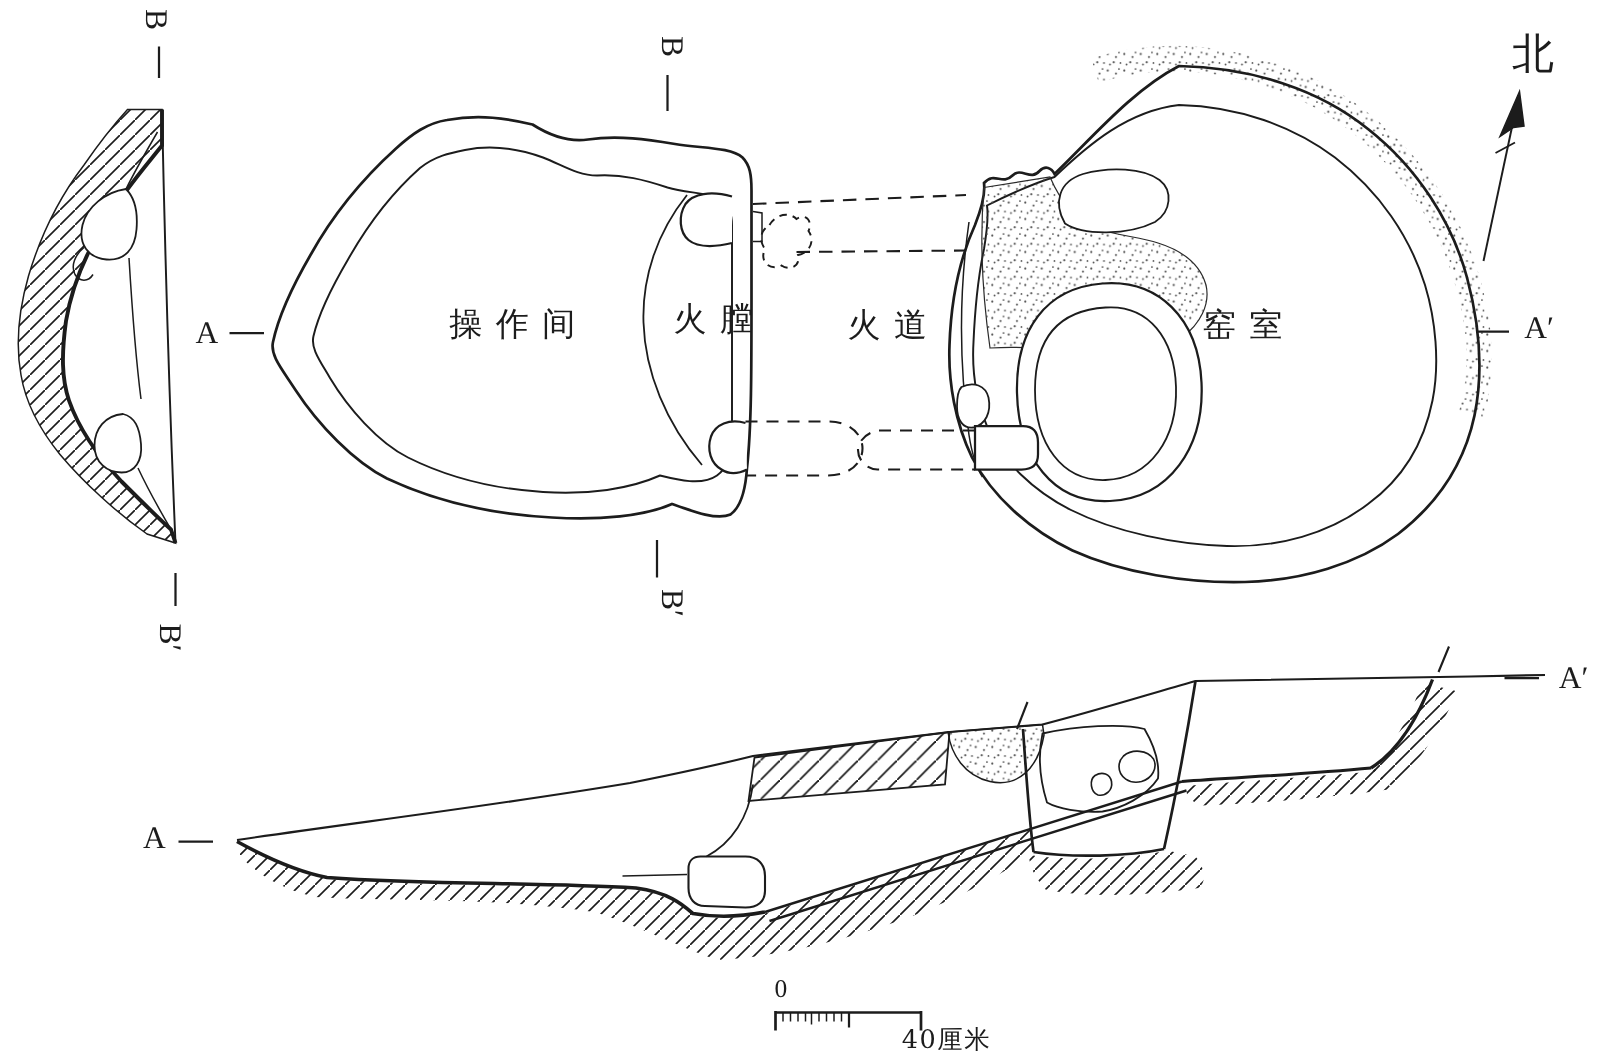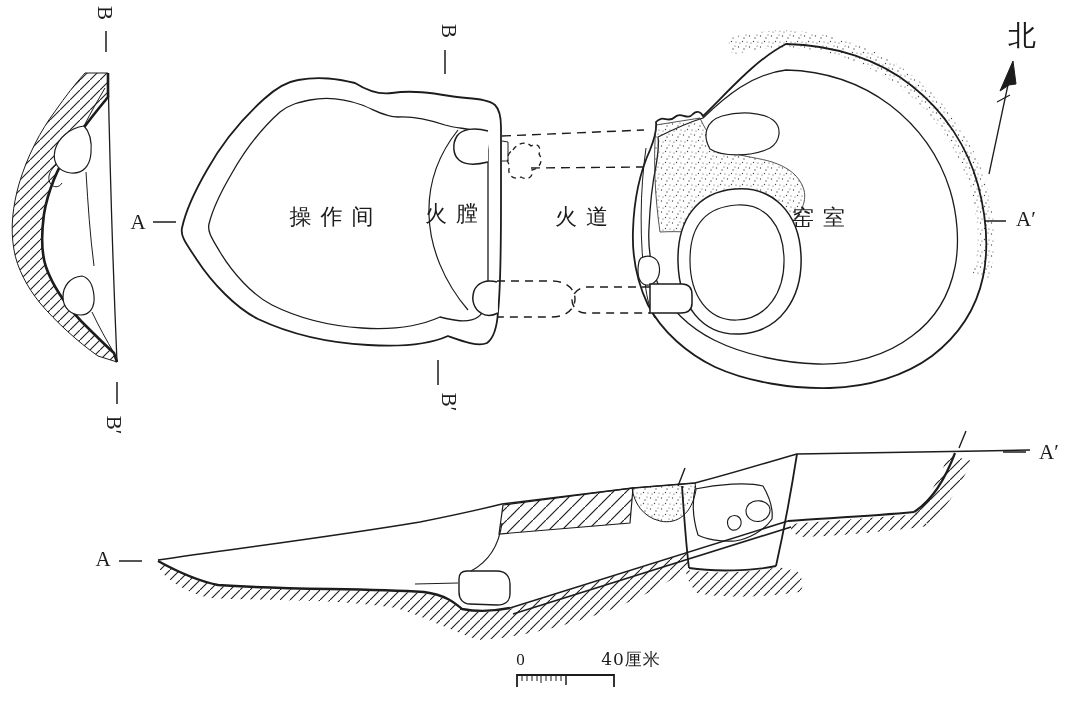"操作间" .cjk-lbl { margin-left: none -> 10px }
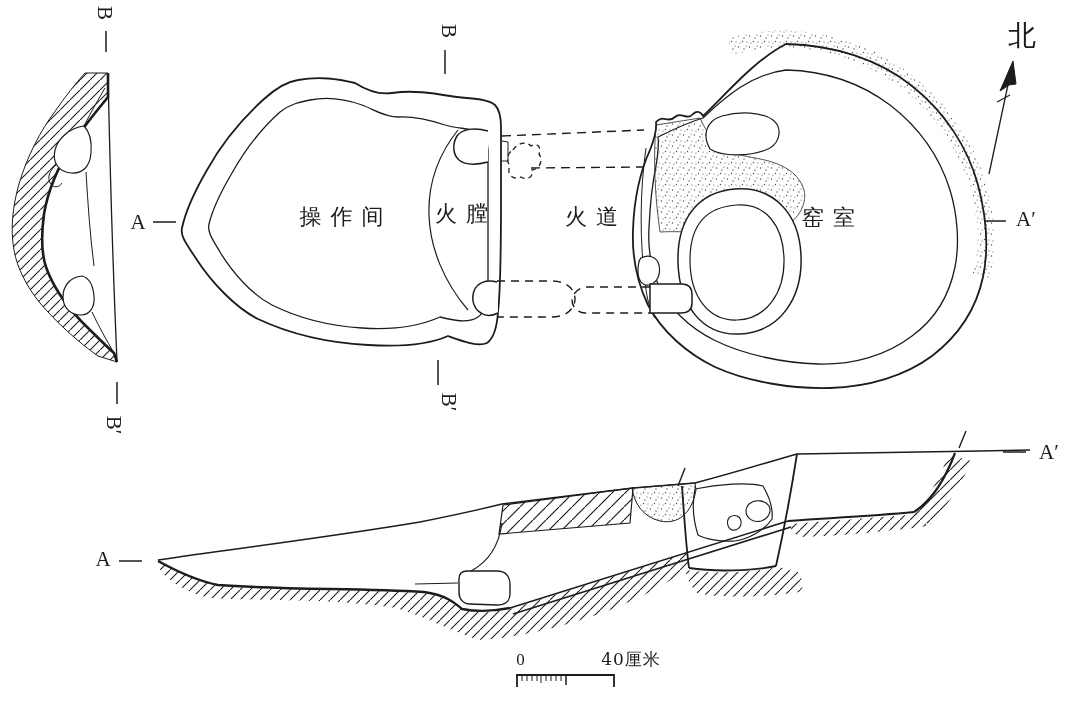"火膛" div.lbl { left: 456px -> 470px }
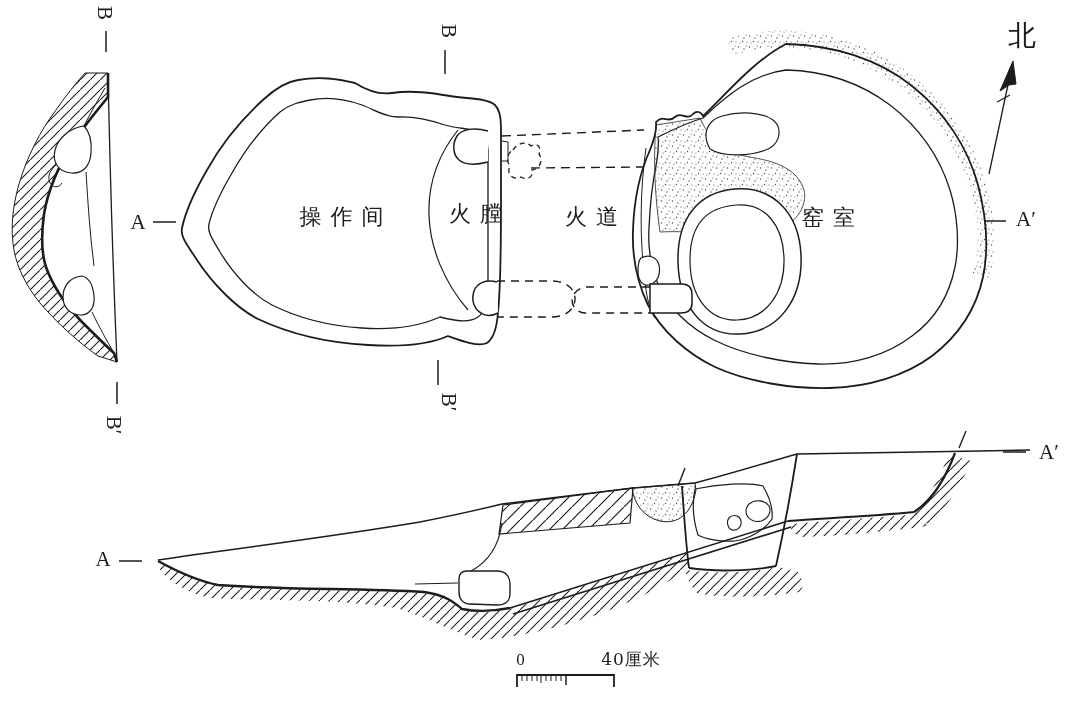"40厘米" div.lbl { top: 659px -> 694px }
